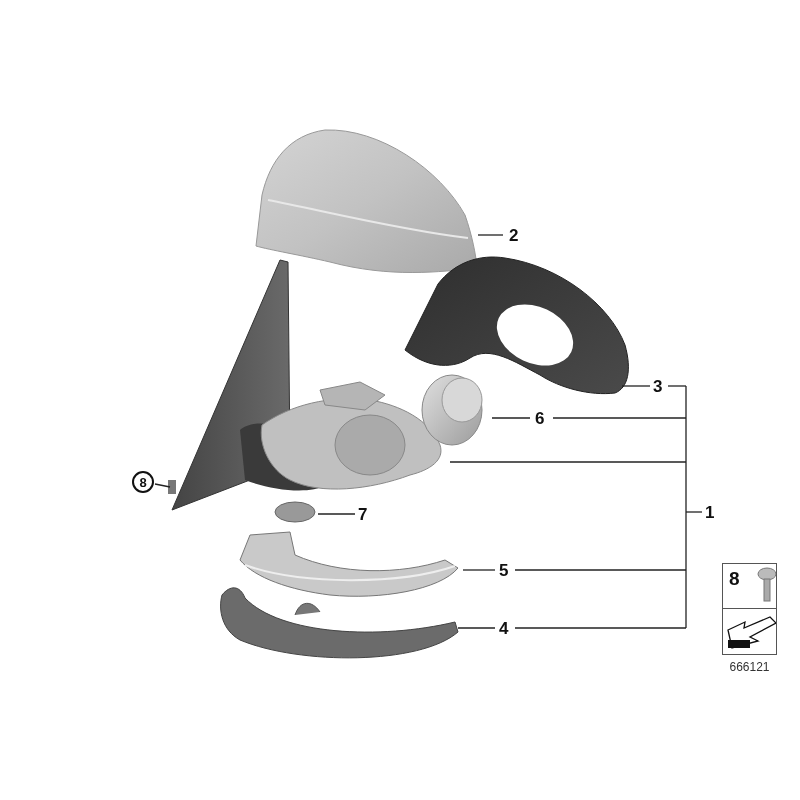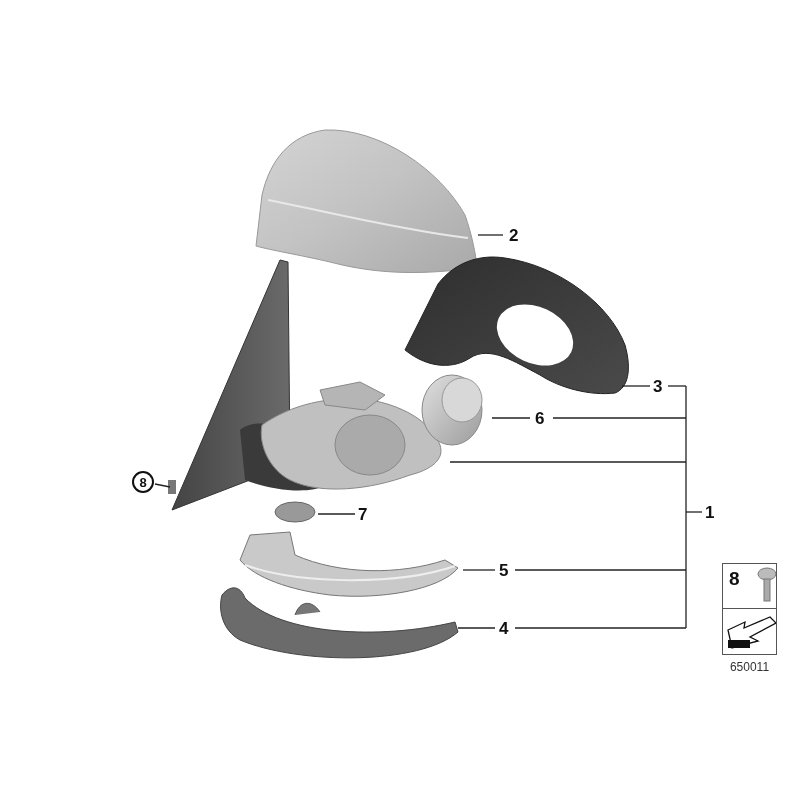"650011" div.diagram-id { text: 650011 -> 666121 }
